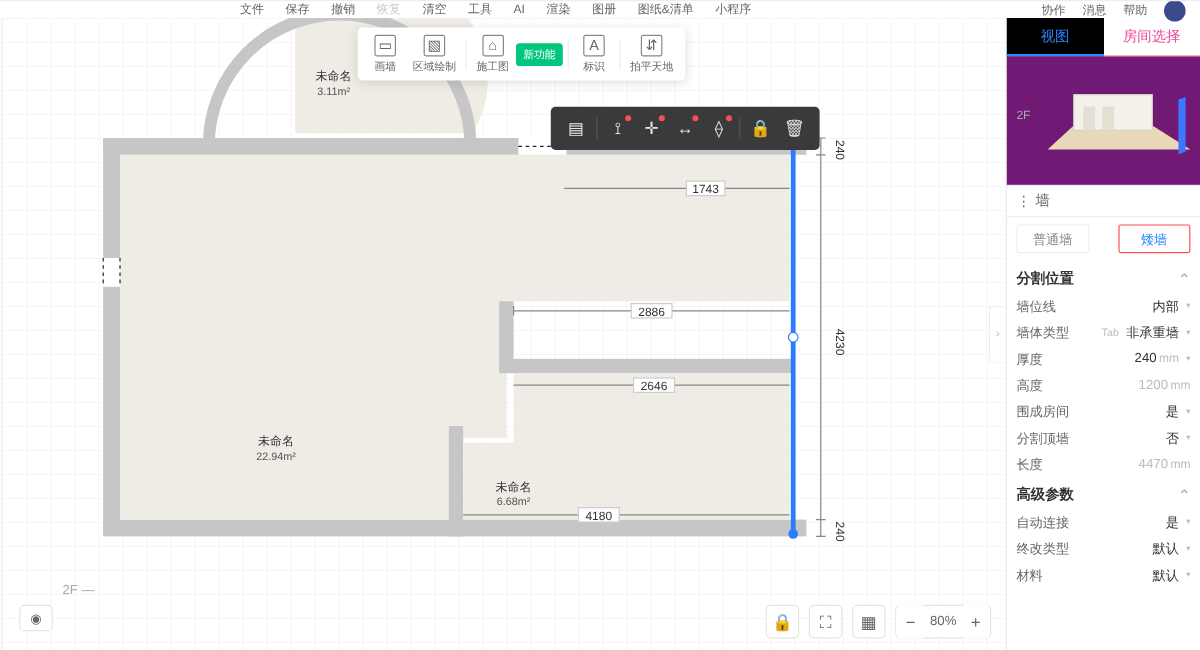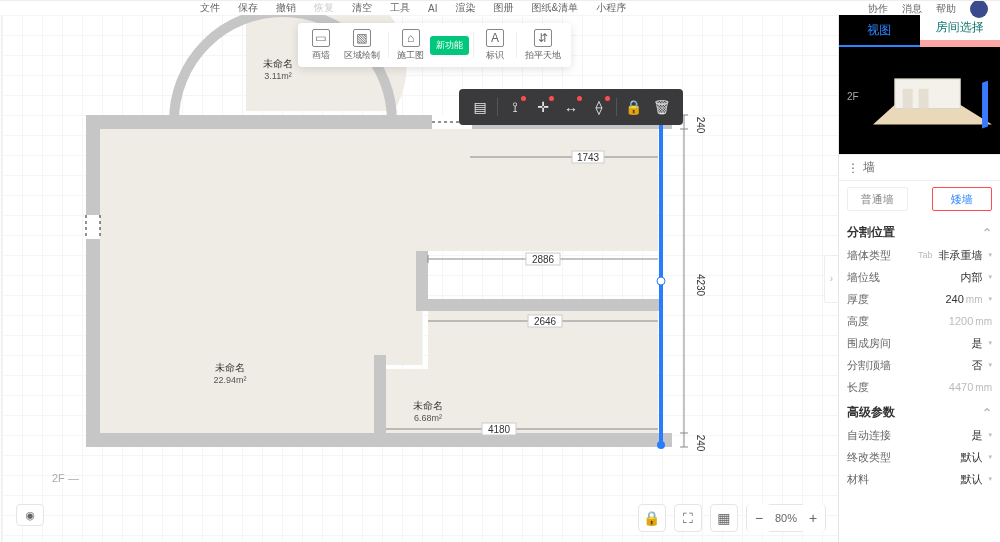"房间选择" .ptab { border-bottom: 7px solid #fca5a5 -> 1px solid #fca5a5; color: #0f766e -> #ec4899 }
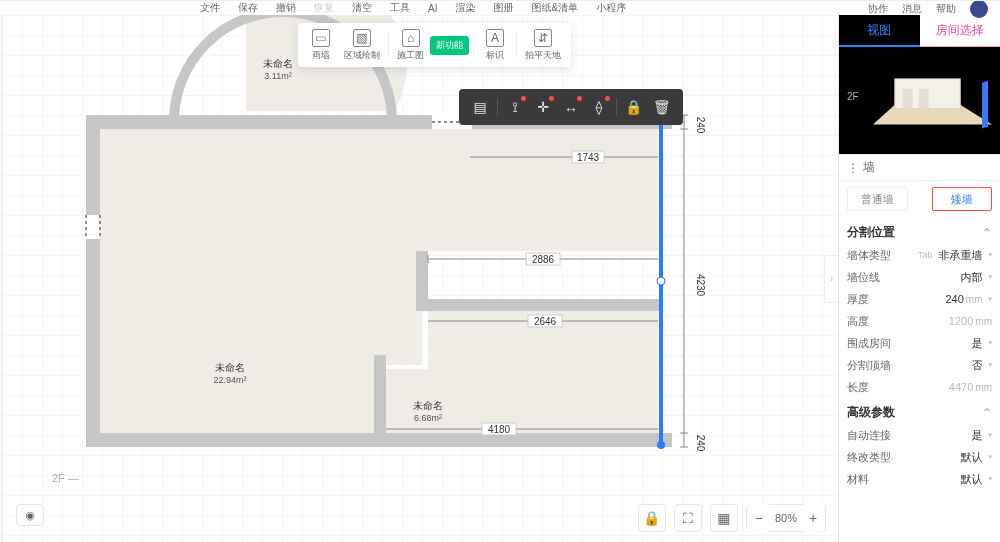"2F" #preview { background: #000000 -> #701a75 }
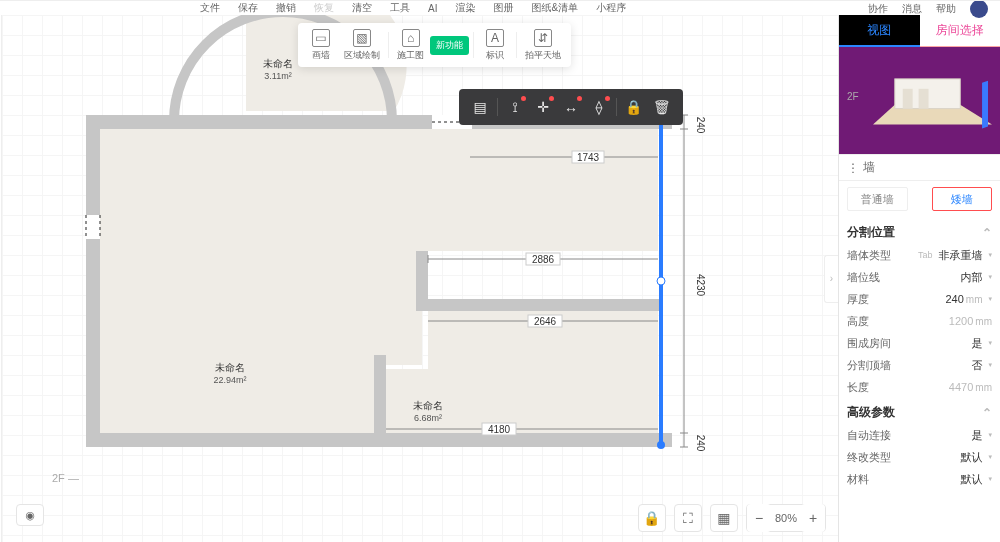"墙体类型" div.row { order: before "墙位线" -> after "墙位线" }
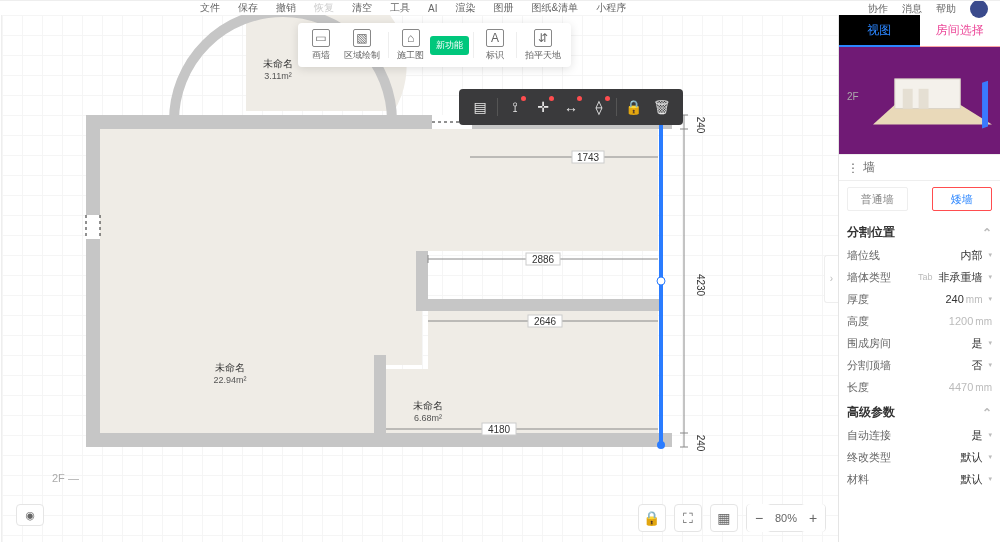"2F —" #flr { bottom: 58px -> 44px }
